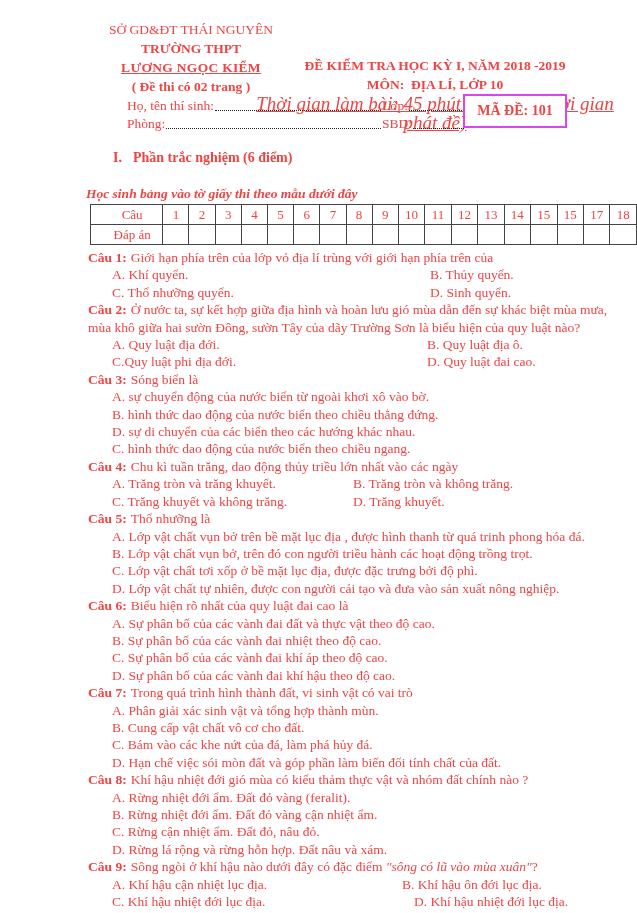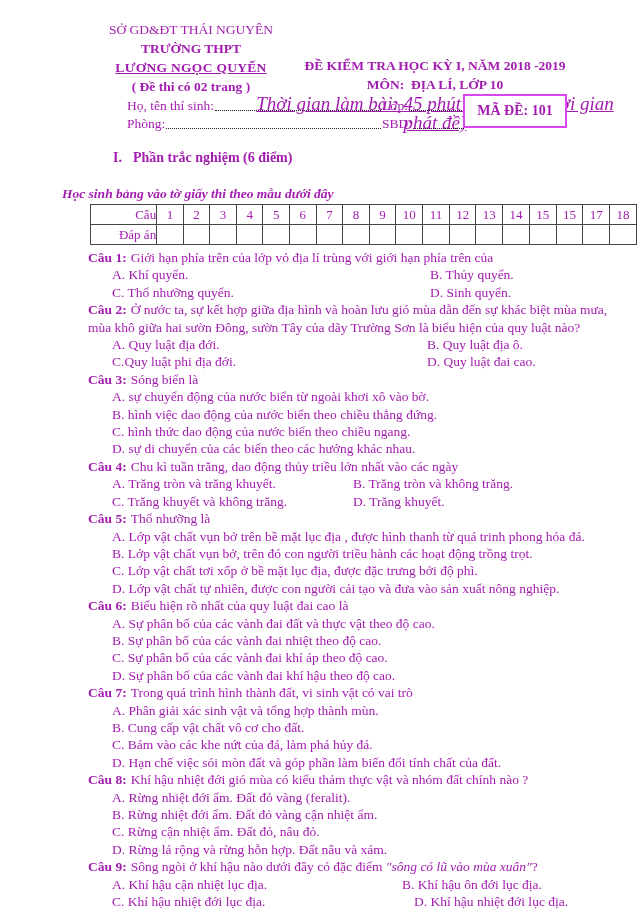"SỞ GD&ĐT THÁI NGUYÊN" .page { color: #a21caf -> #ef4444 }
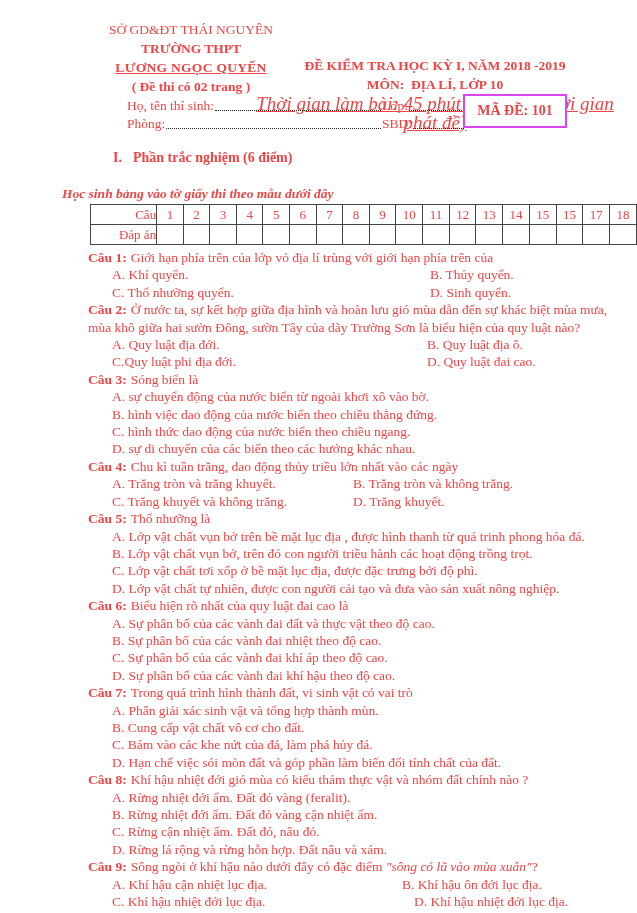"LƯƠNG NGỌC QUYẾN" div.l3 { text: QUYẾN -> KIỂM }
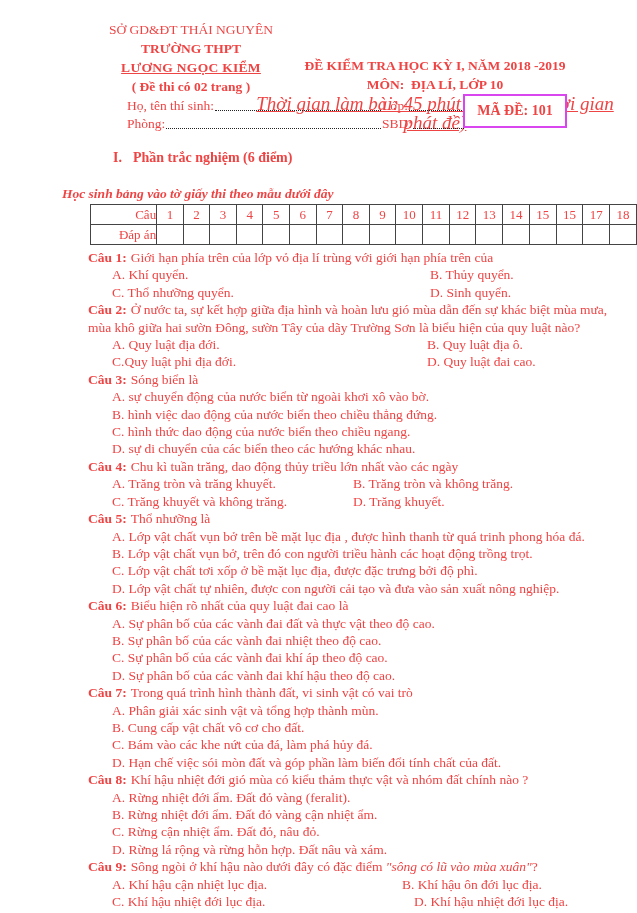"Học sinh bảng vào tờ" .note-line { margin-left: 62px -> 86px }
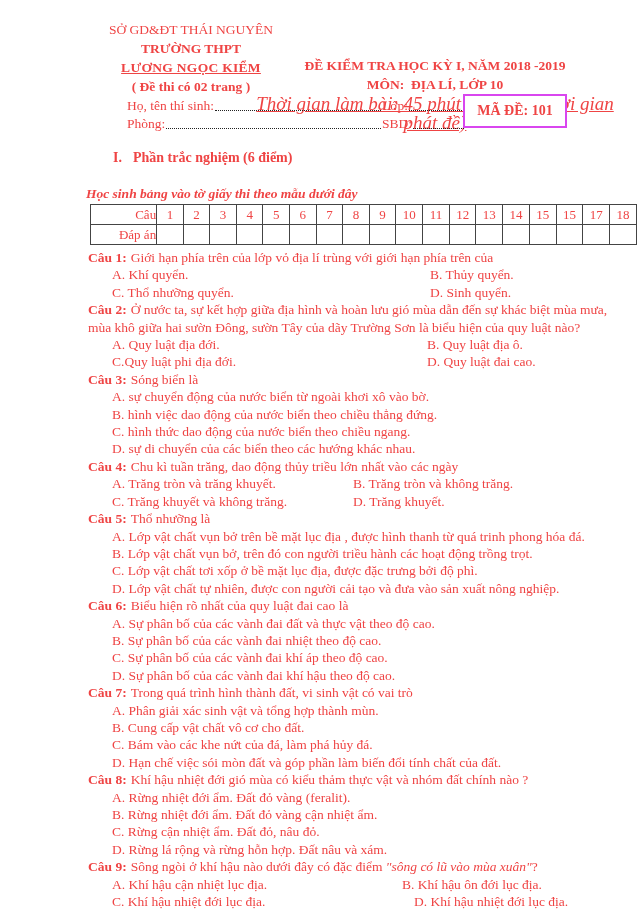"Câu" table.ans td.lab { padding-left: 4px -> 11px; text-align: right -> center }
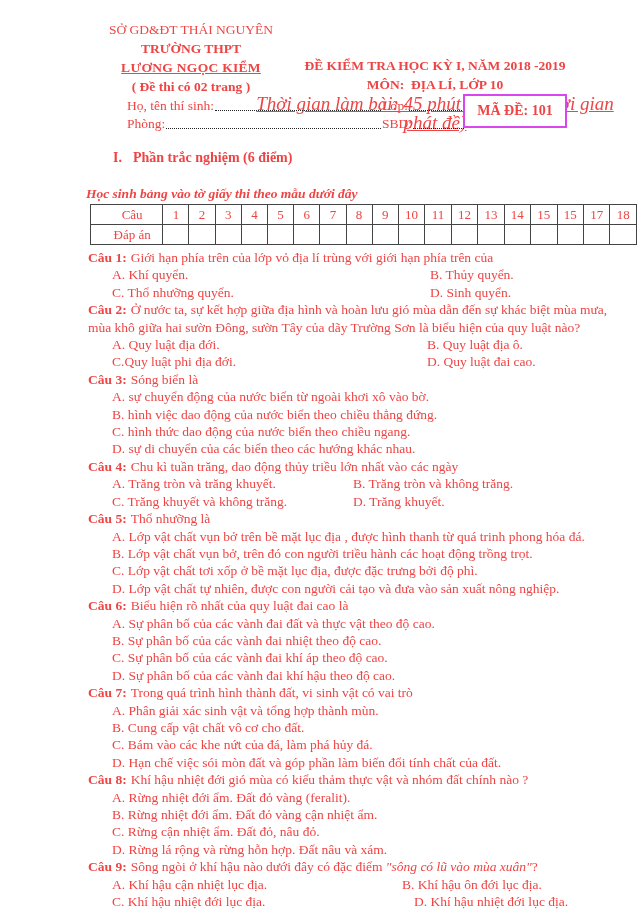"B. hình việc dao động" div.opt-stack { text: việc -> thức }
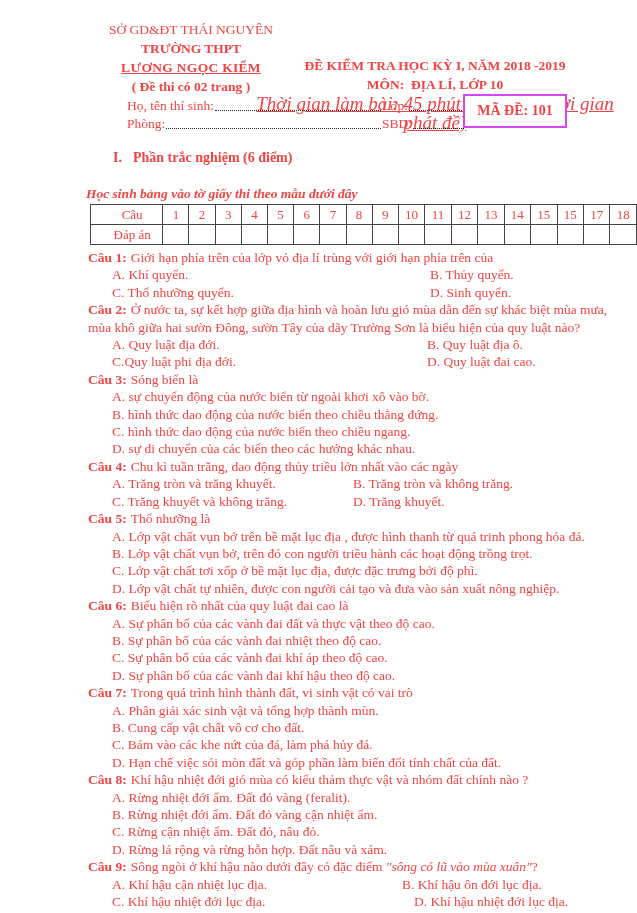"C. hình thức dao động" div.opt-stack { order: before "D. sự di chuyển của" -> after "D. sự di chuyển của" }
